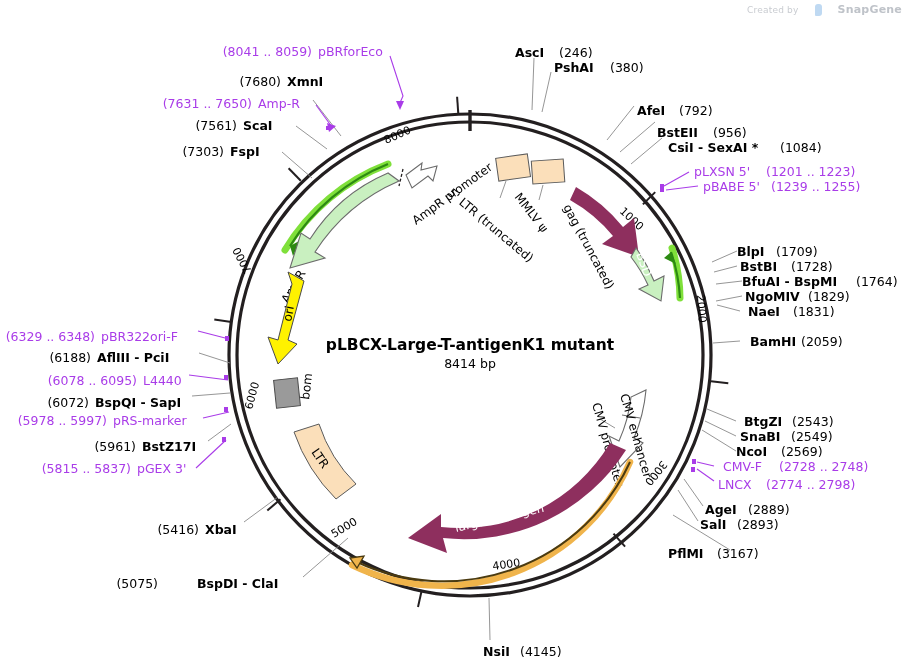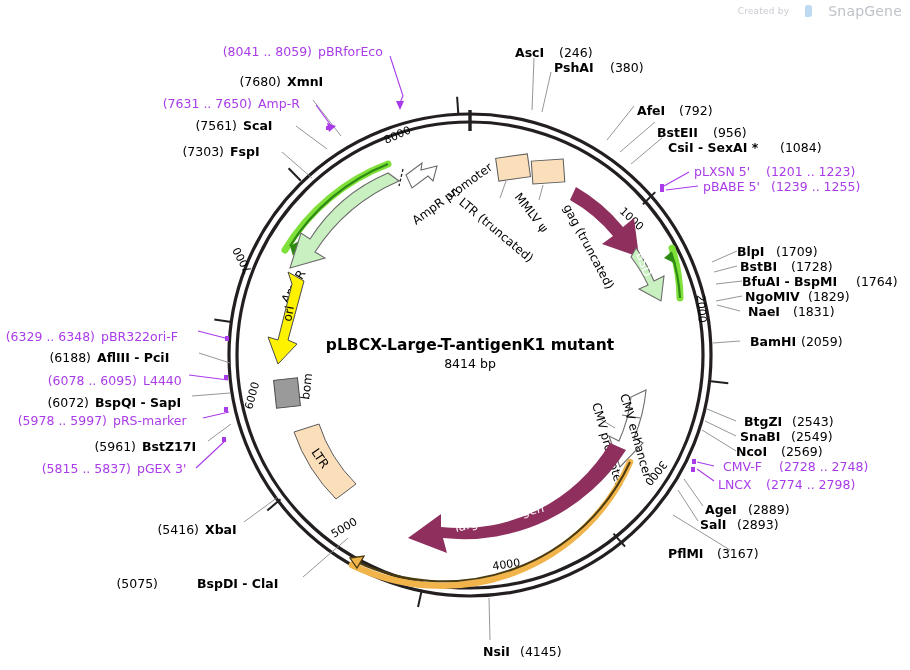"SnapGene" .watermark .wm-name { font-size: 14px -> 11px; font-weight: 400 -> 700 }
